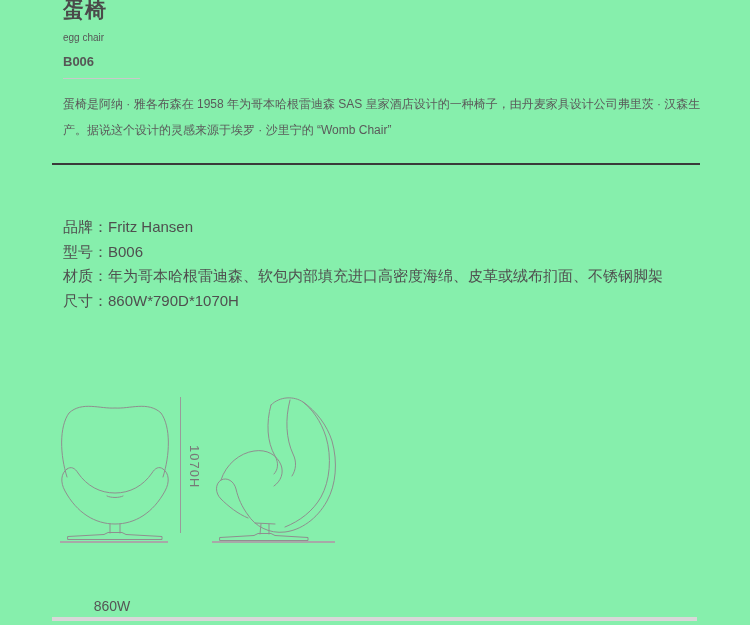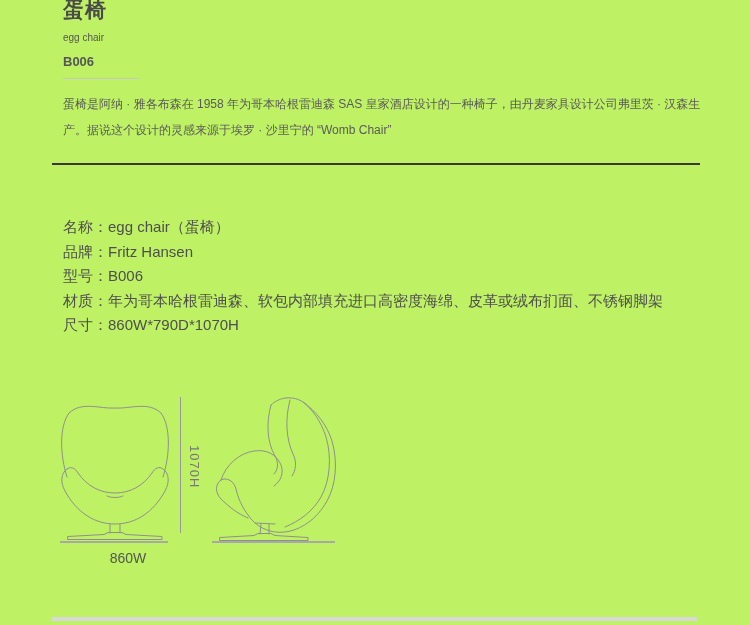"蛋椅" .page { background: #bef264 -> #86efac }
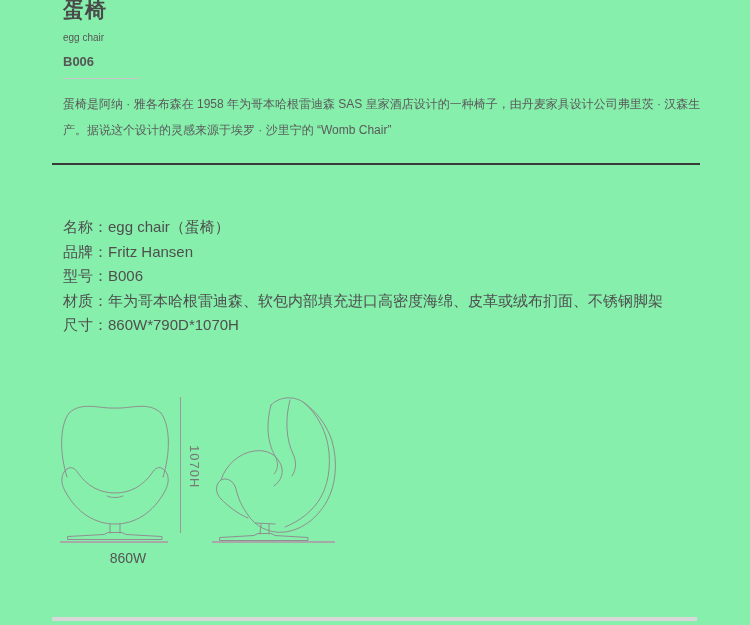"名称：egg chair（蛋椅）" div.spec-row { html: <div>名称：egg chair（蛋椅）</div> -> none }
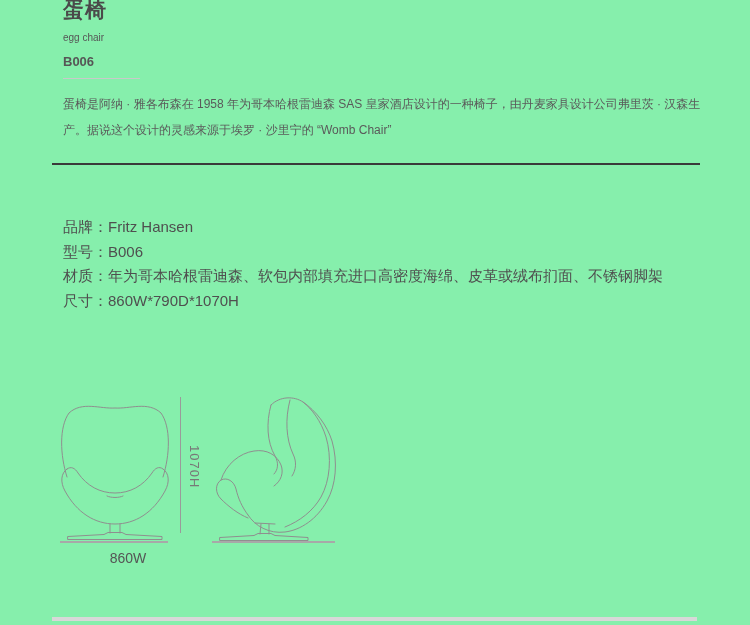"860W" .dim-label-front { left: 17px -> 1px; margin-top: none -> 48px }
